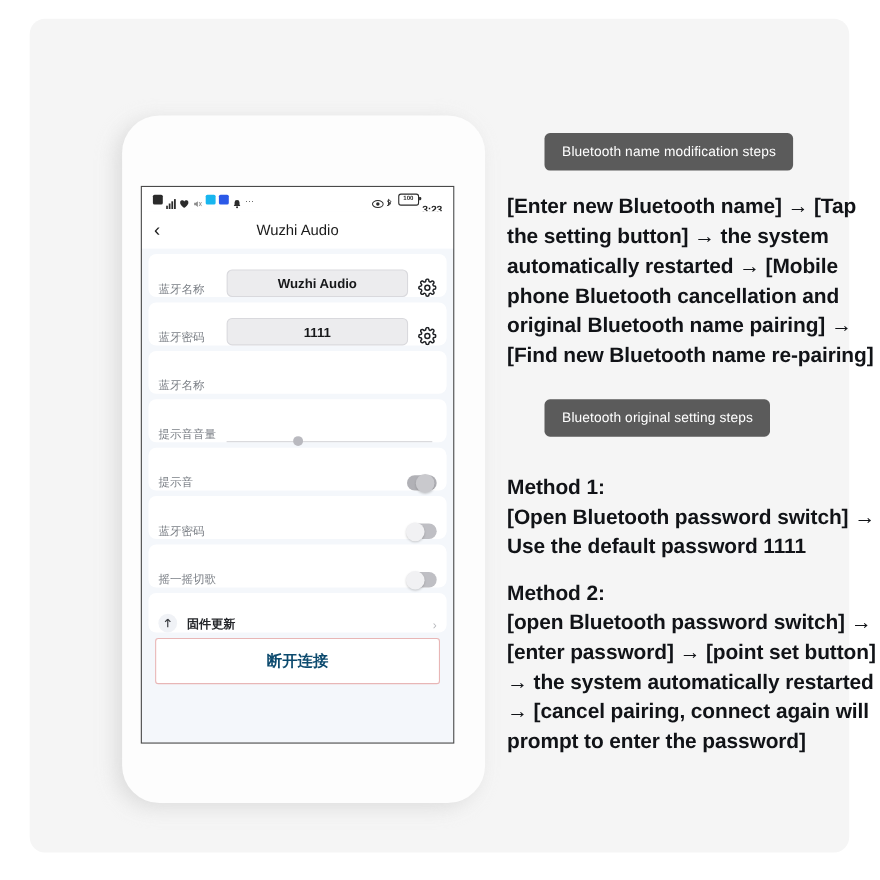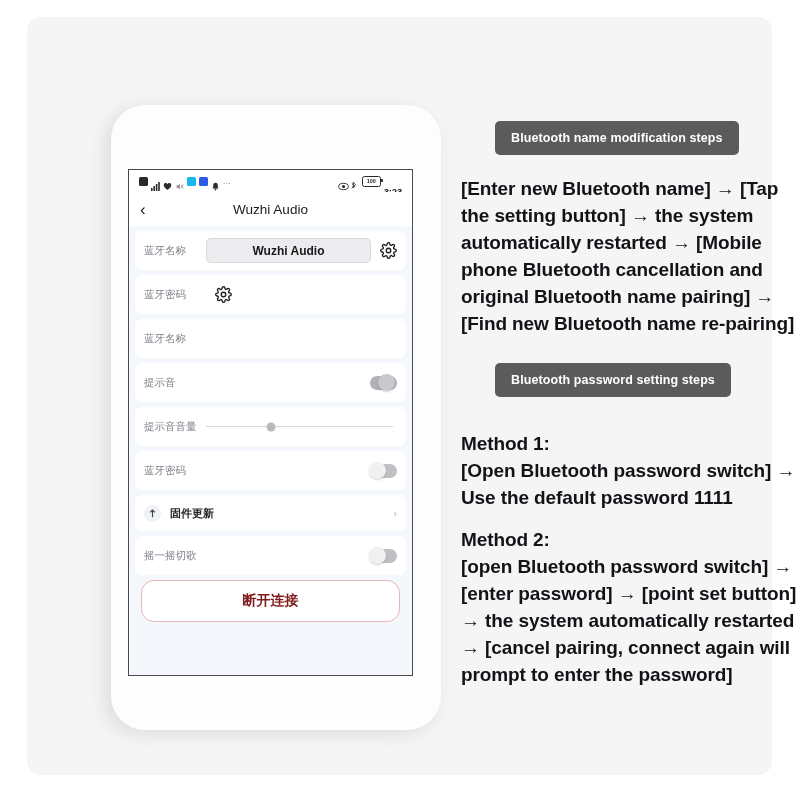"Bluetooth name modification steps" .badge { font-weight: 700 -> 400 }
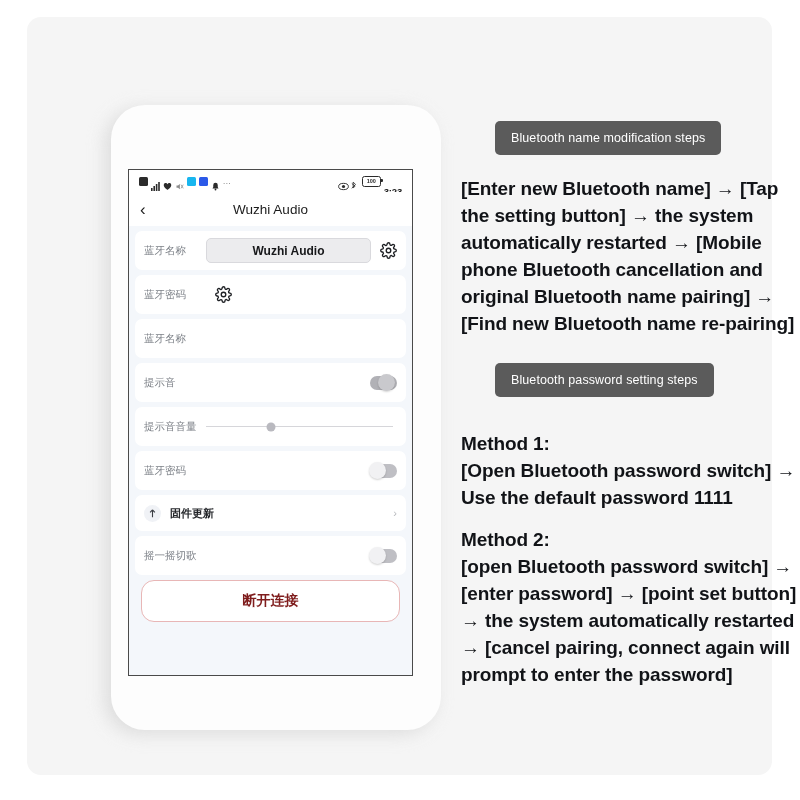"蓝牙名称" .row { align-items: center -> flex-end }
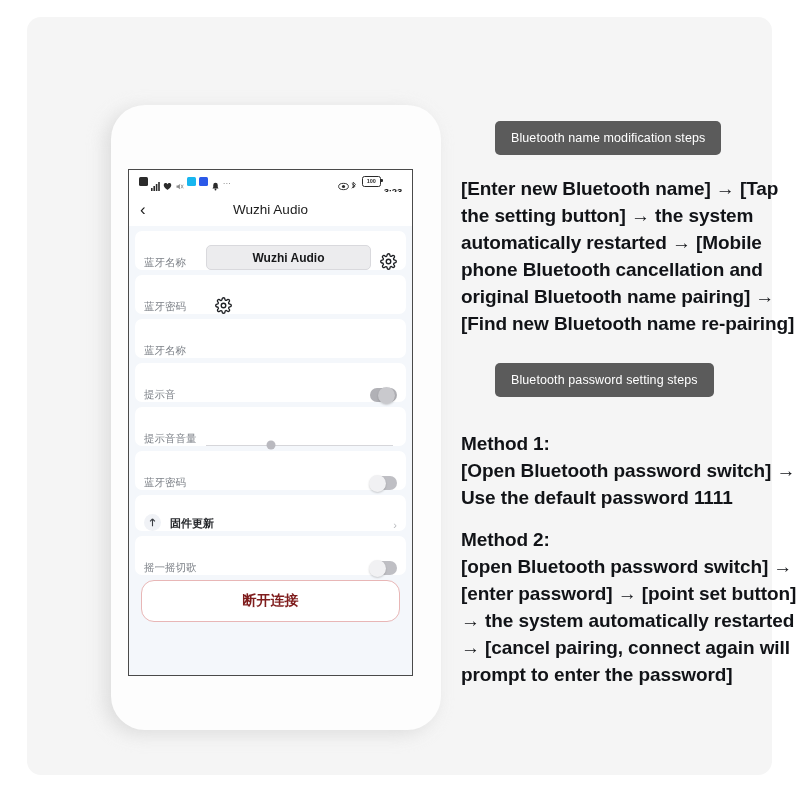"1111" span.pill { html: none -> <span>1111</span> }
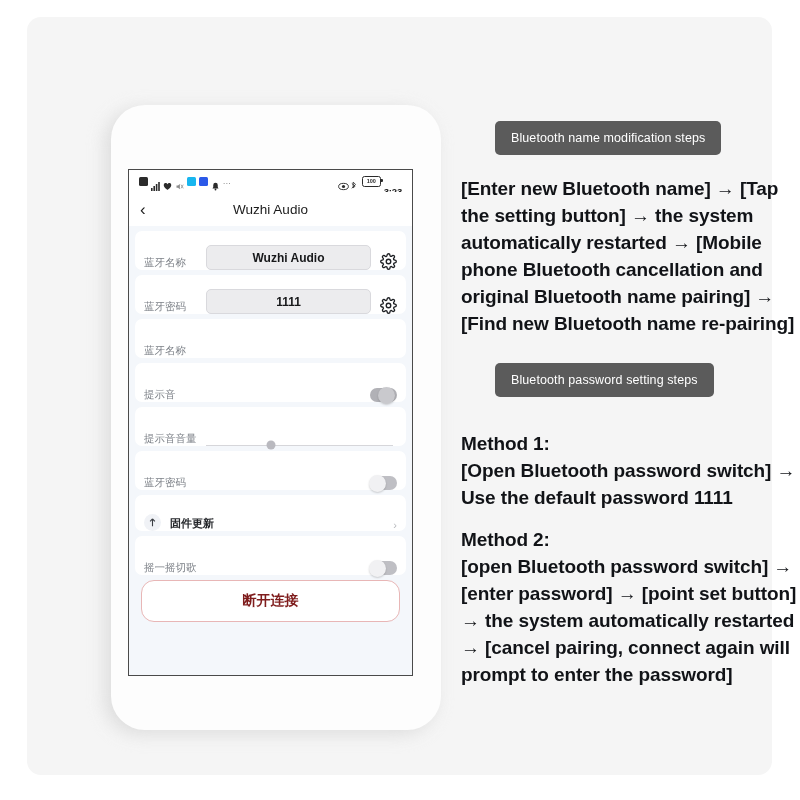"Bluetooth password setting steps" span.badge { text: password -> original }
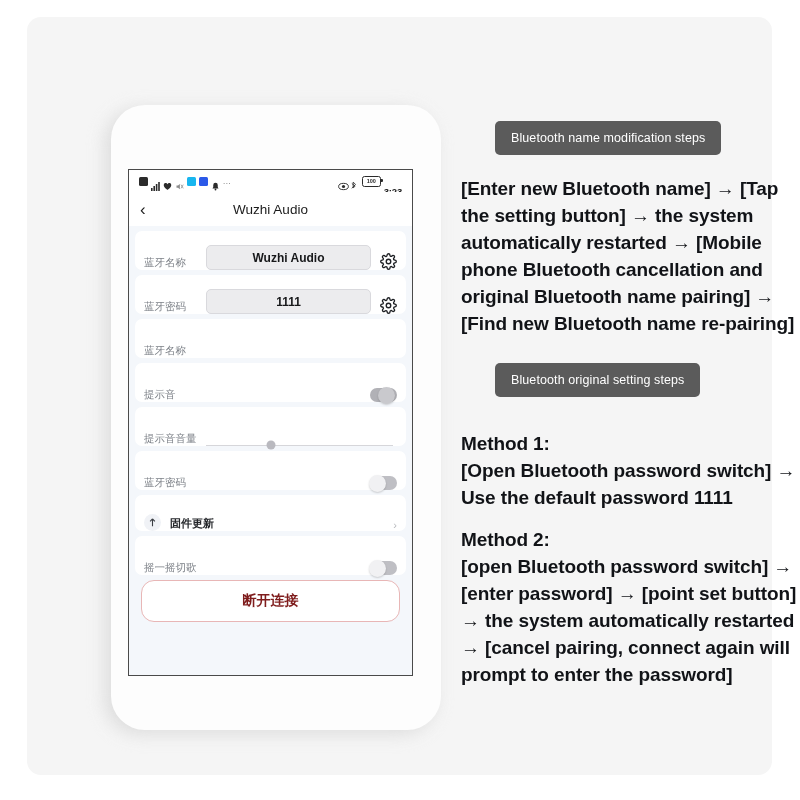"提示音" div.row { order: before "提示音音量" -> after "提示音音量" }
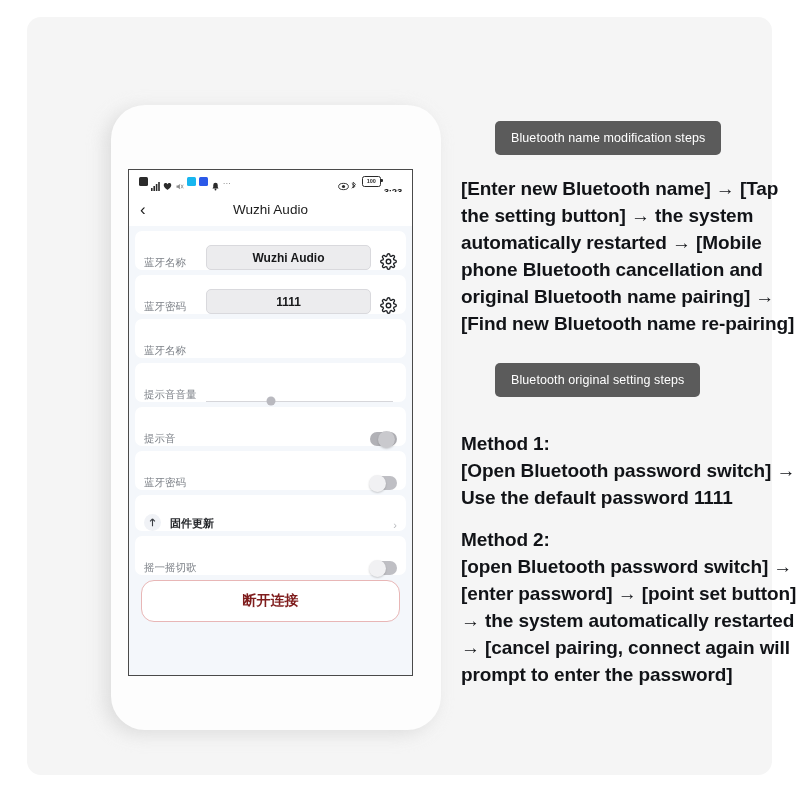"固件更新" div.row { order: before "摇一摇切歌" -> after "摇一摇切歌" }
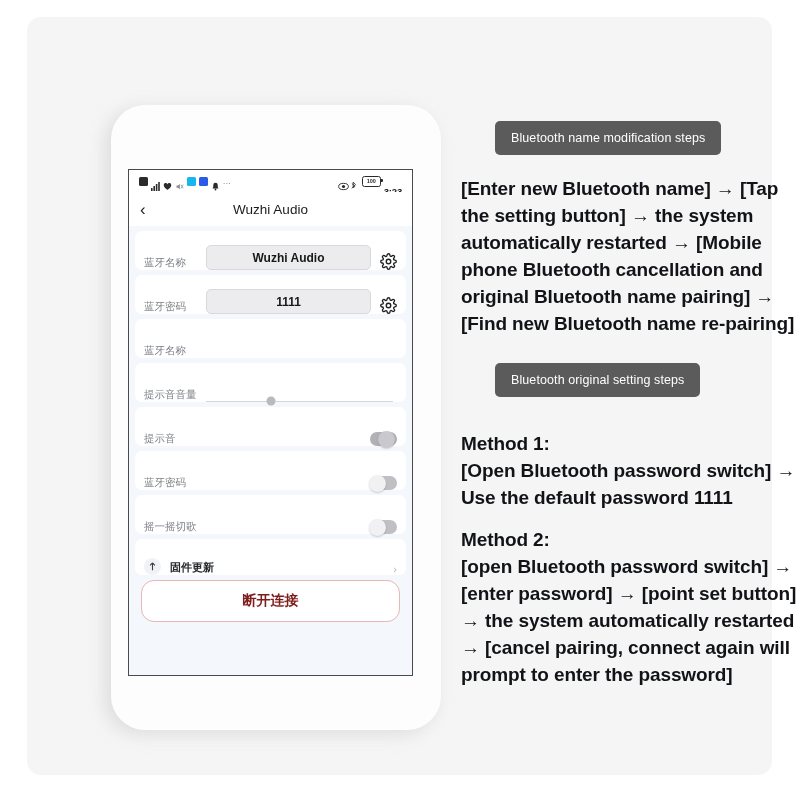"断开连接" .disconnect { border-radius: 13px -> 3px; color: #7f1d1d -> #0c4a6e }
